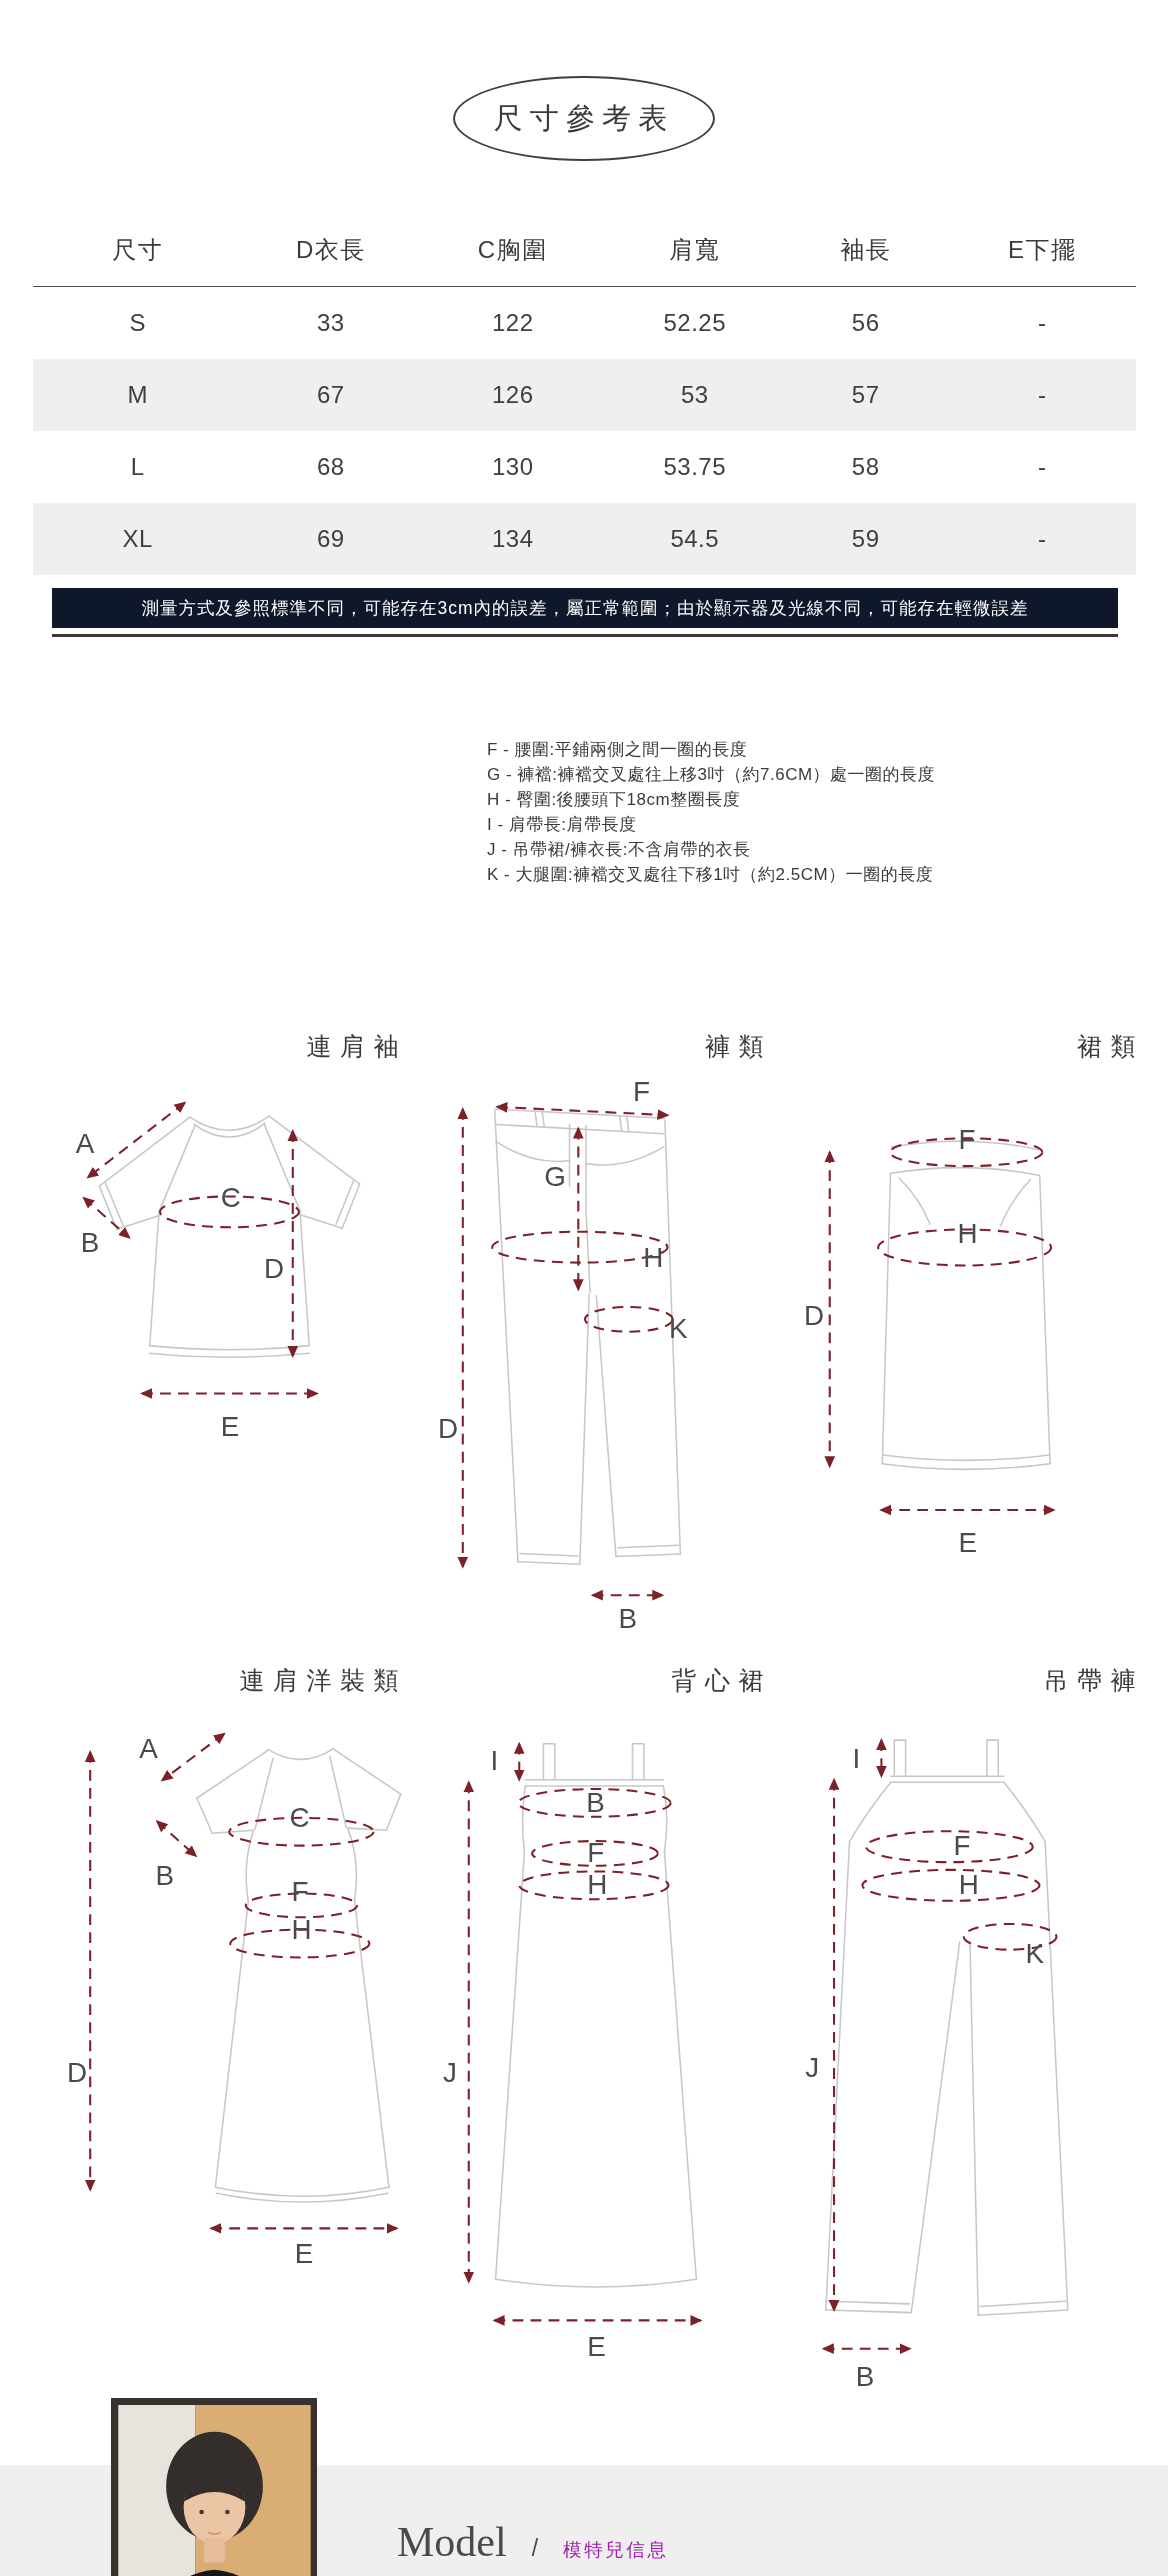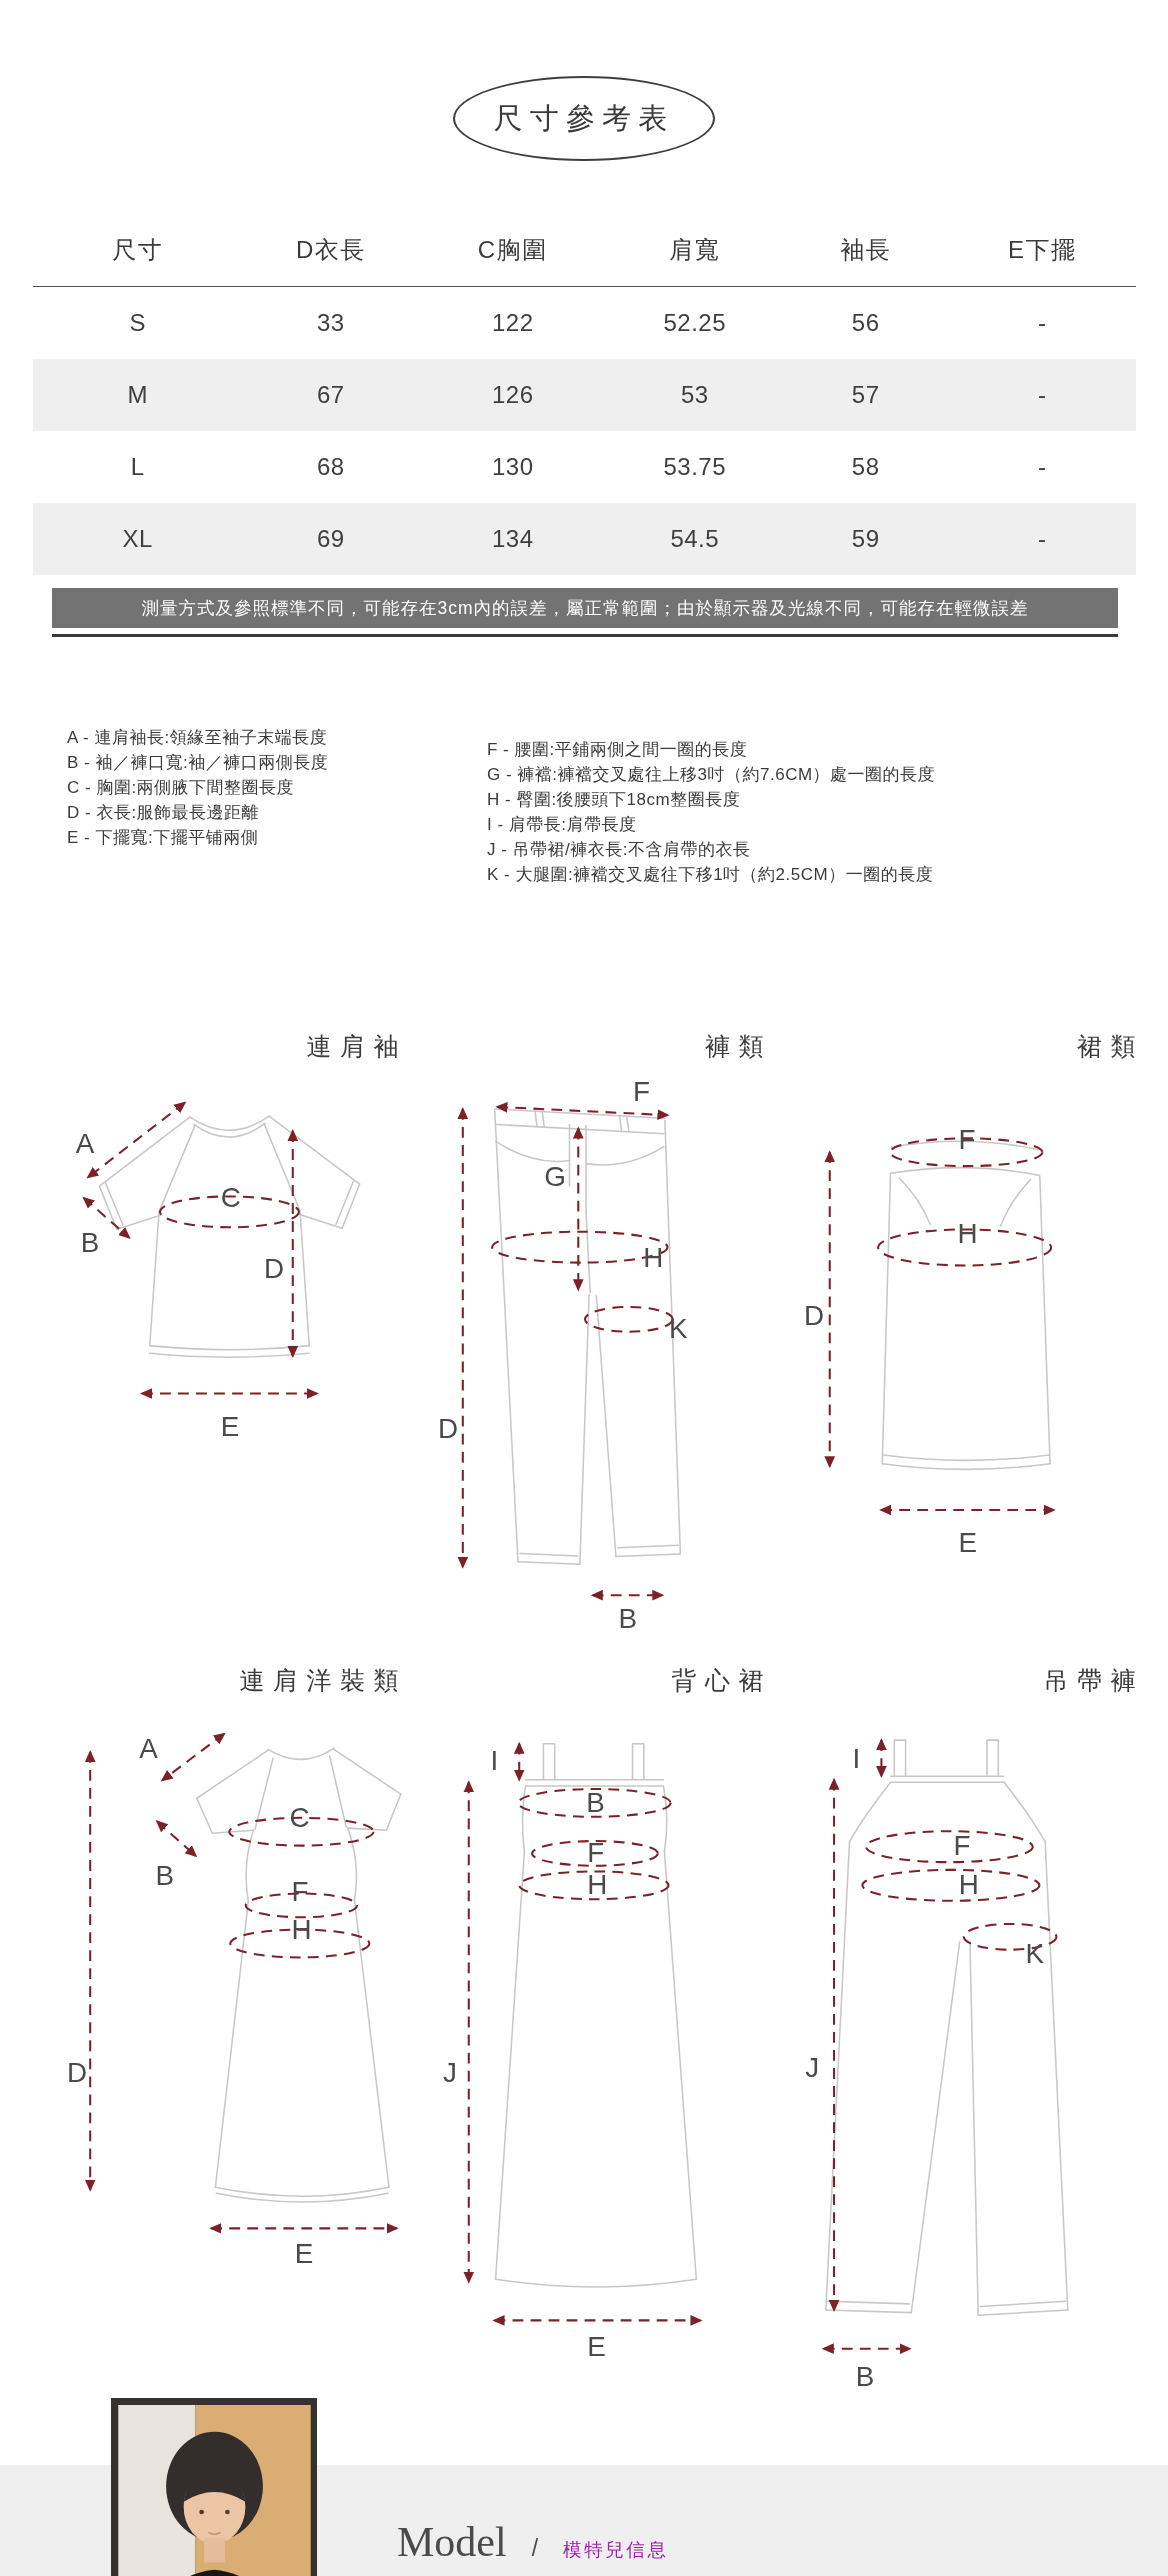"測量方式及參照標準不同，可能存在3cm內的誤差，屬正常範圍；由於顯示器及光線不同" .notice { background: #737373 -> #0f172a }
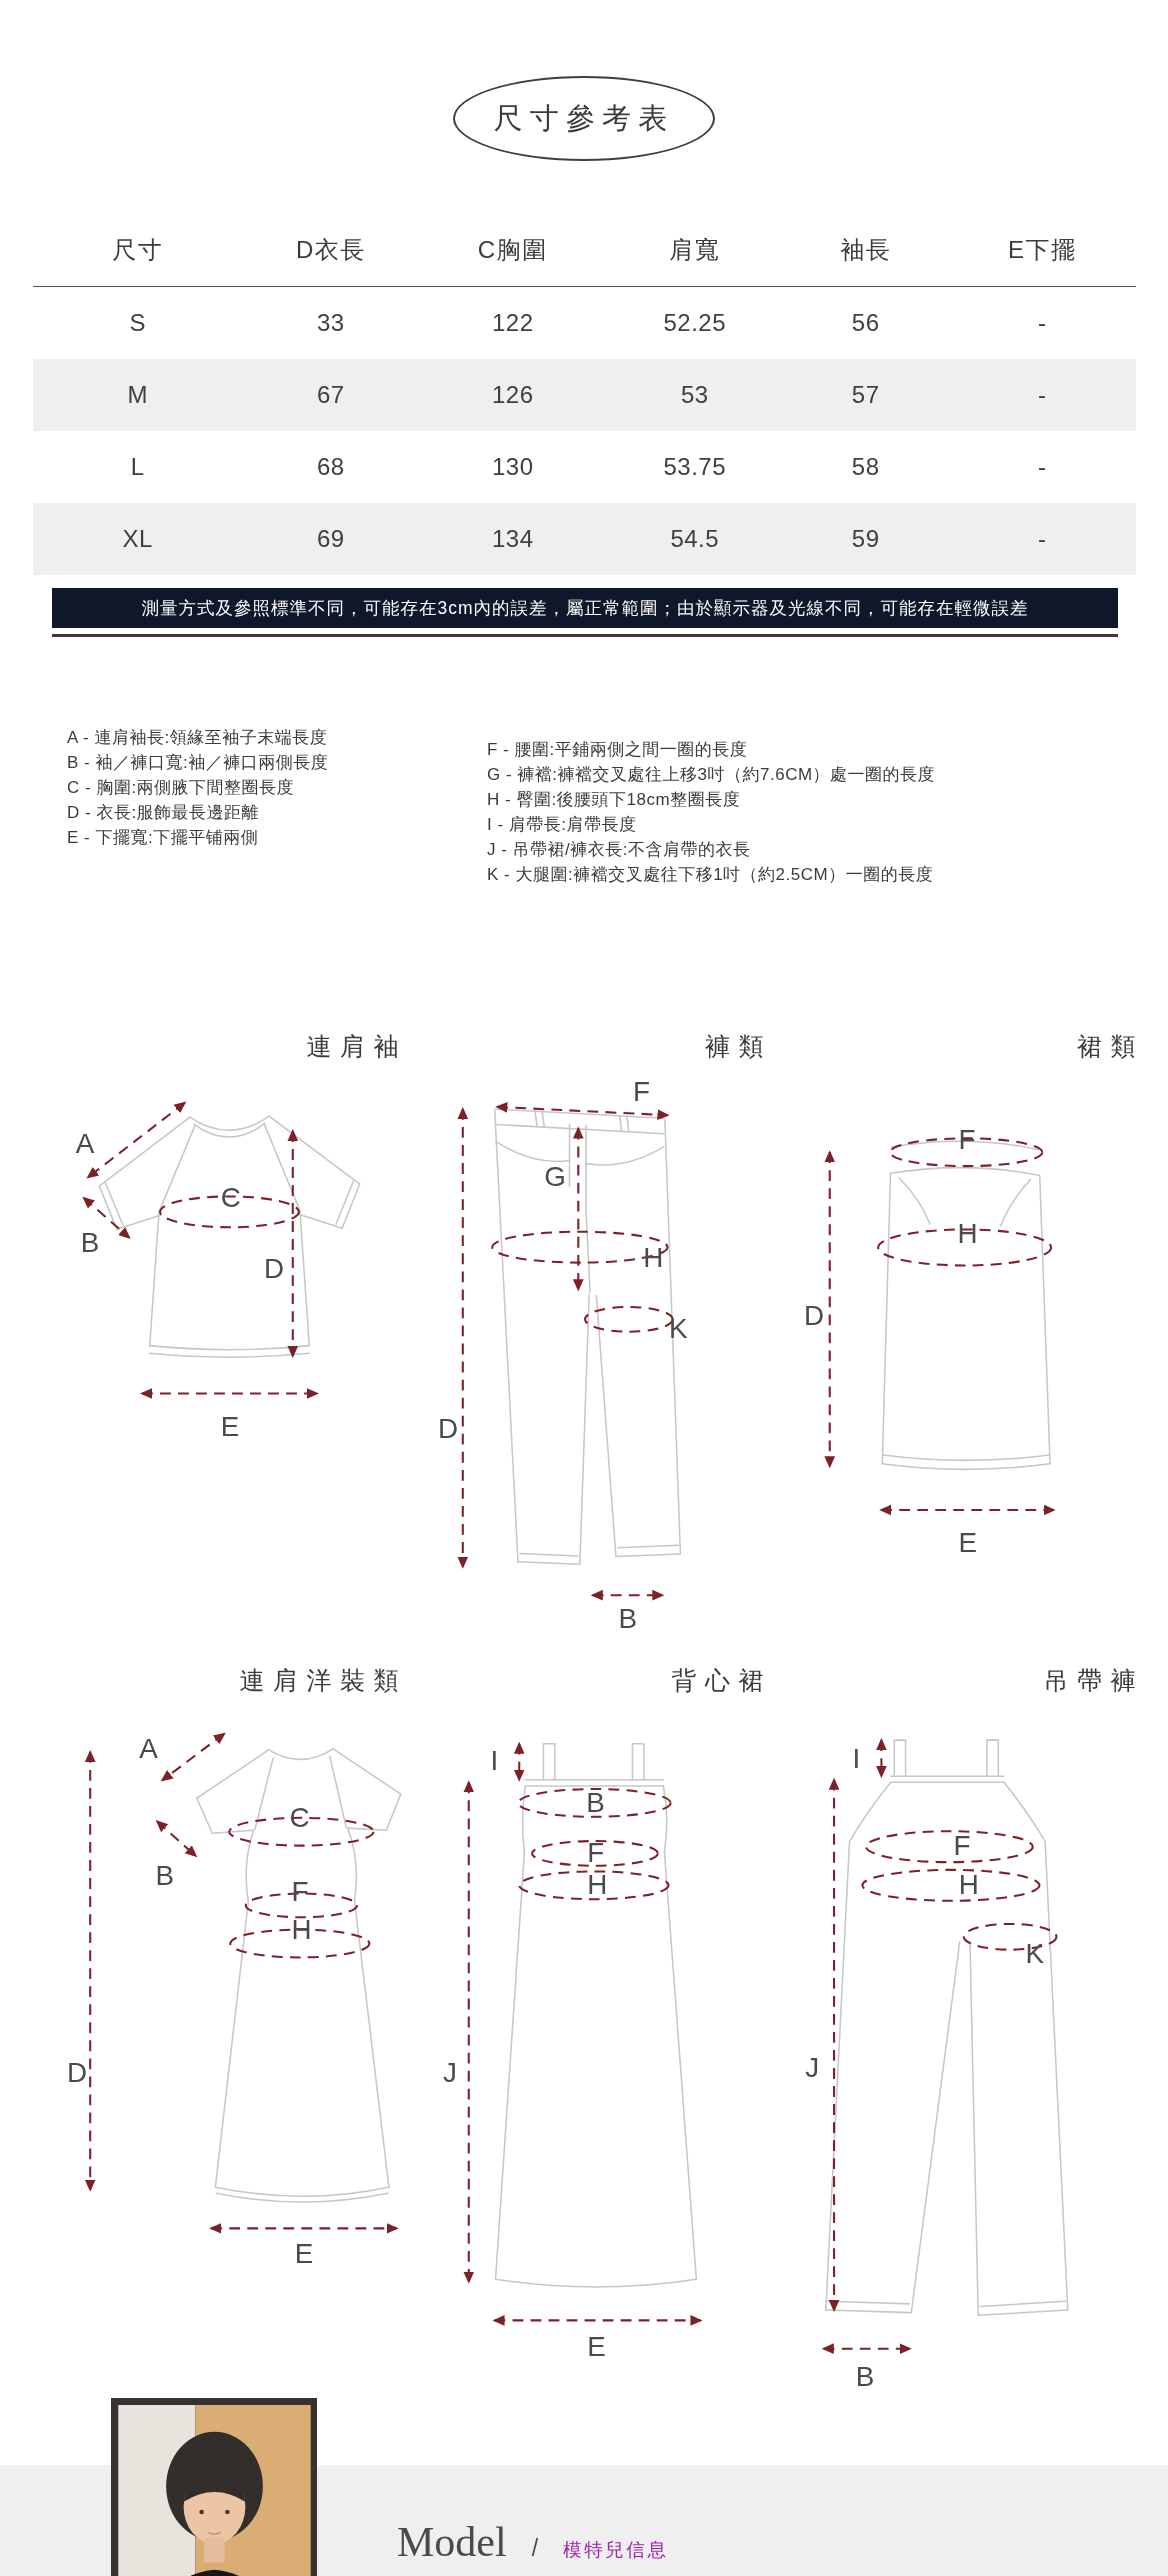"A - 連肩袖長:領緣至袖子末端長度" div.abs { html: <div> <div>A - 連肩袖長:領緣至袖子末端長度</div> <div>B - 袖／褲口寬:袖／褲口兩側長度</div> <div>C - 胸圍:兩側腋下間整圈長度</div> <div>D - 衣長:服飾最長邊距離</div> <div>E - 下擺寬:下擺平铺兩側</div> </div> -> none }
